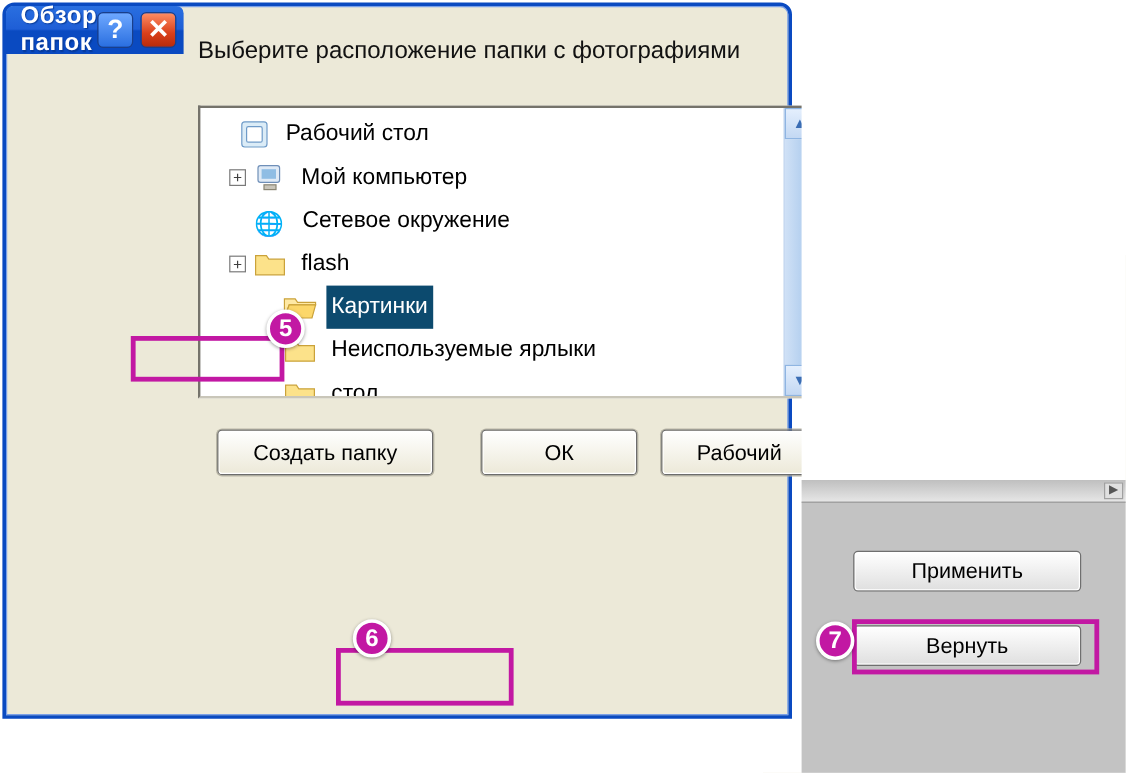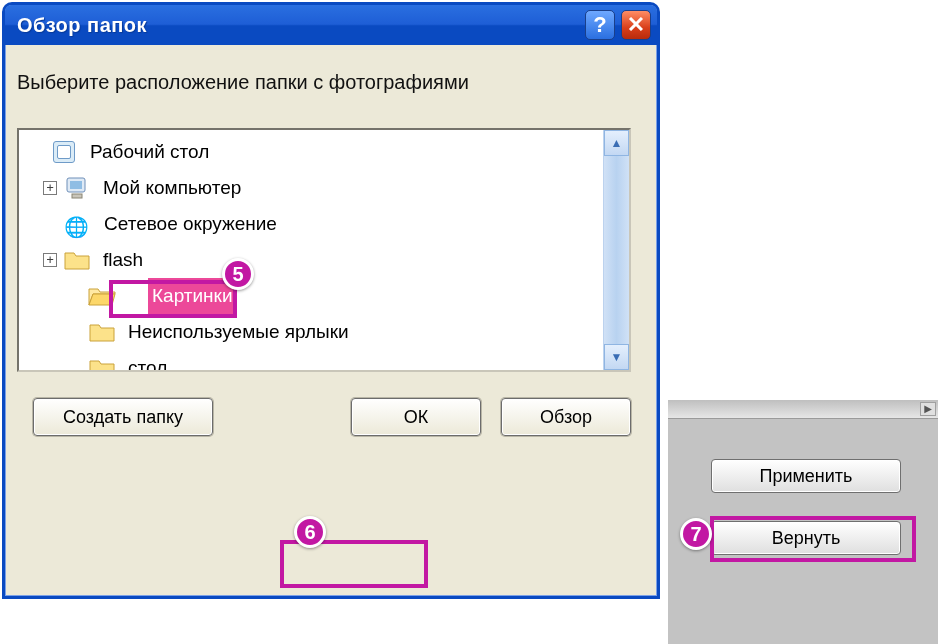"Обзор папок" .dialog { flex-direction: column -> row }
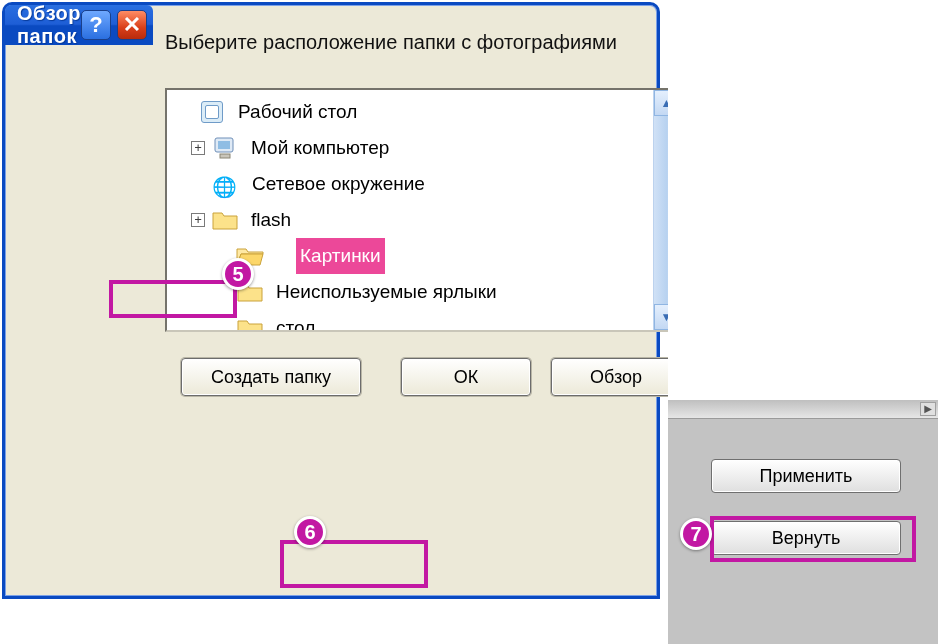"Картинки" .tree-label.selected { background: #ec4899 -> #0c4a6e; margin-left: 24px -> none }
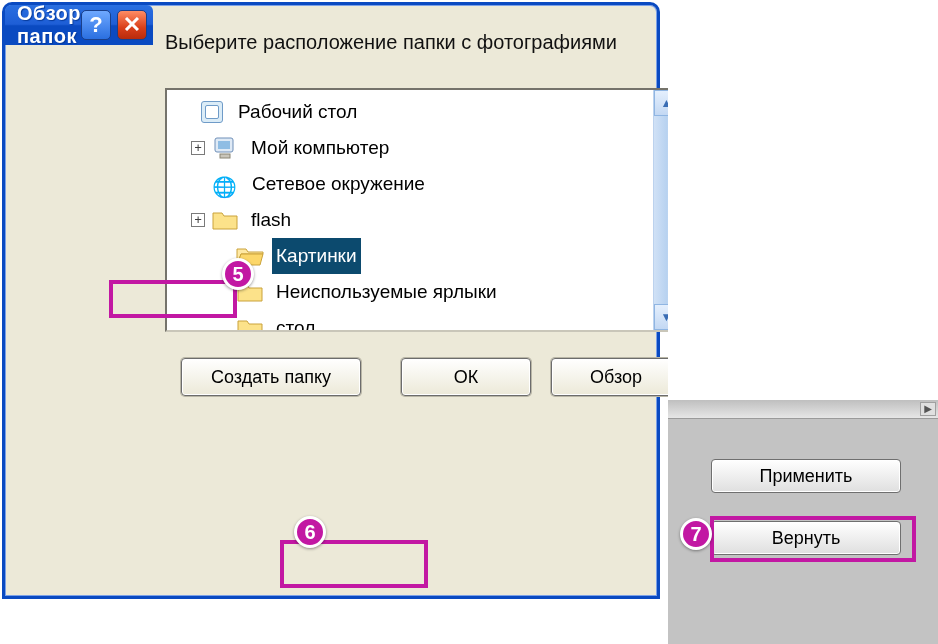"Обзор" button.btn { text: Обзор -> Рабочий }
